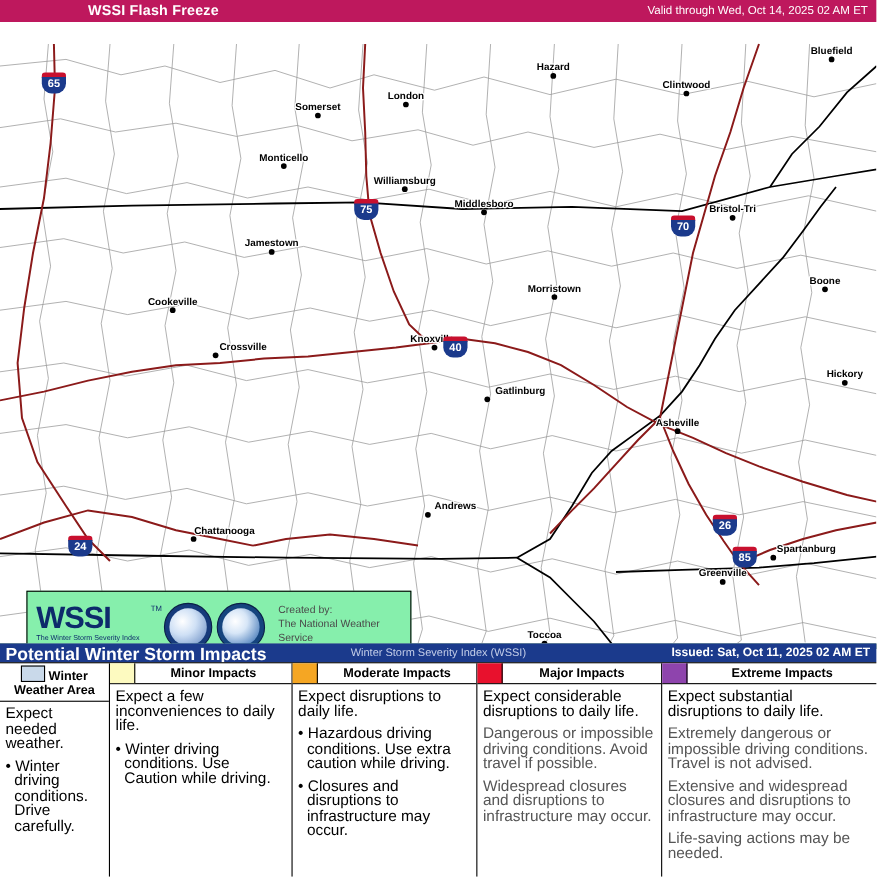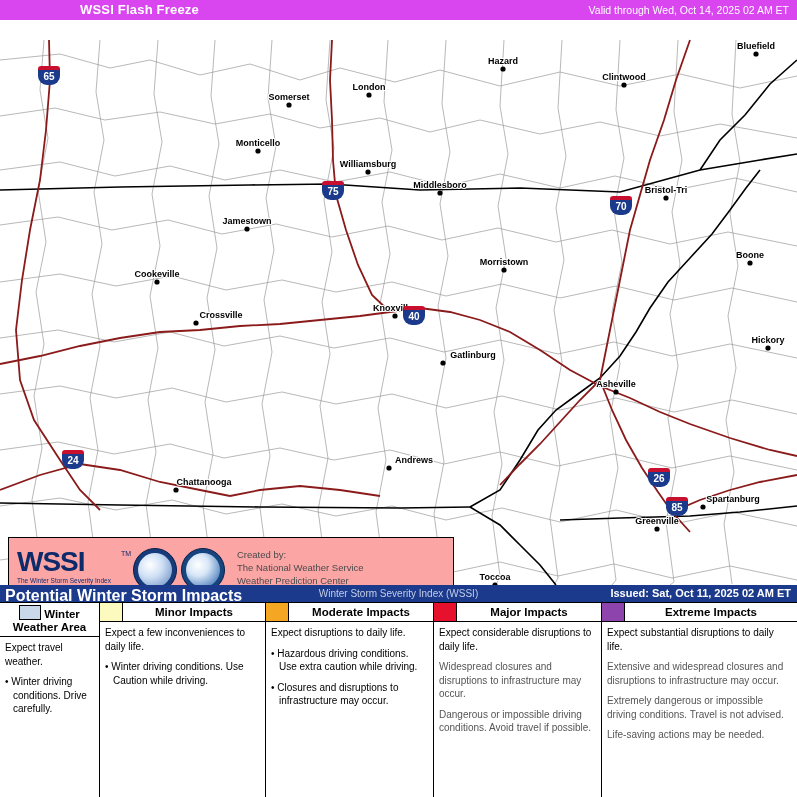"WSSI Flash Freeze" #titlebar { background: #d946ef -> #be185d }
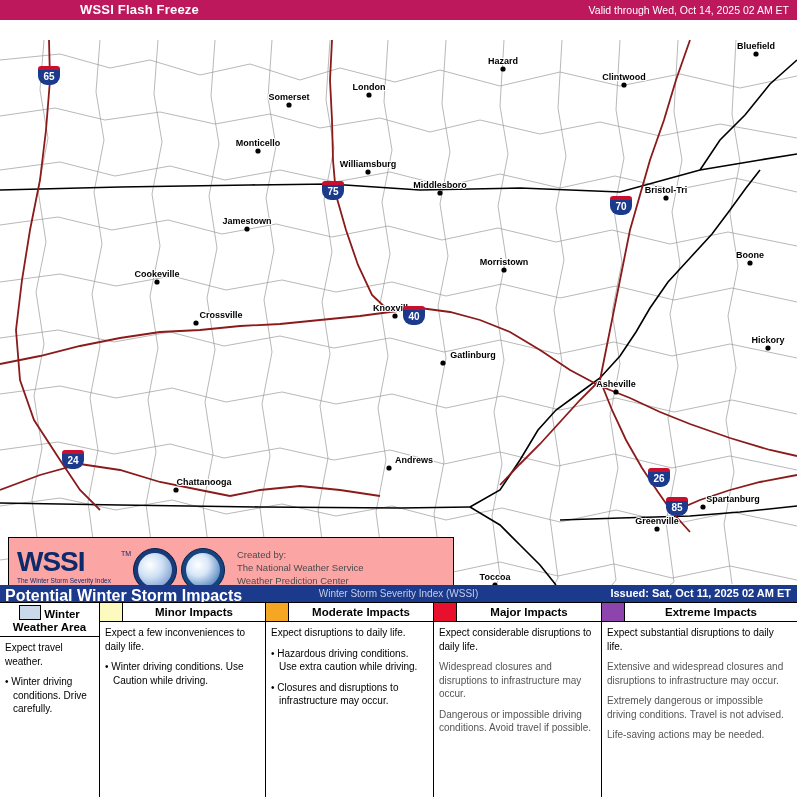"24" div.shield { top: 430px -> 467px }
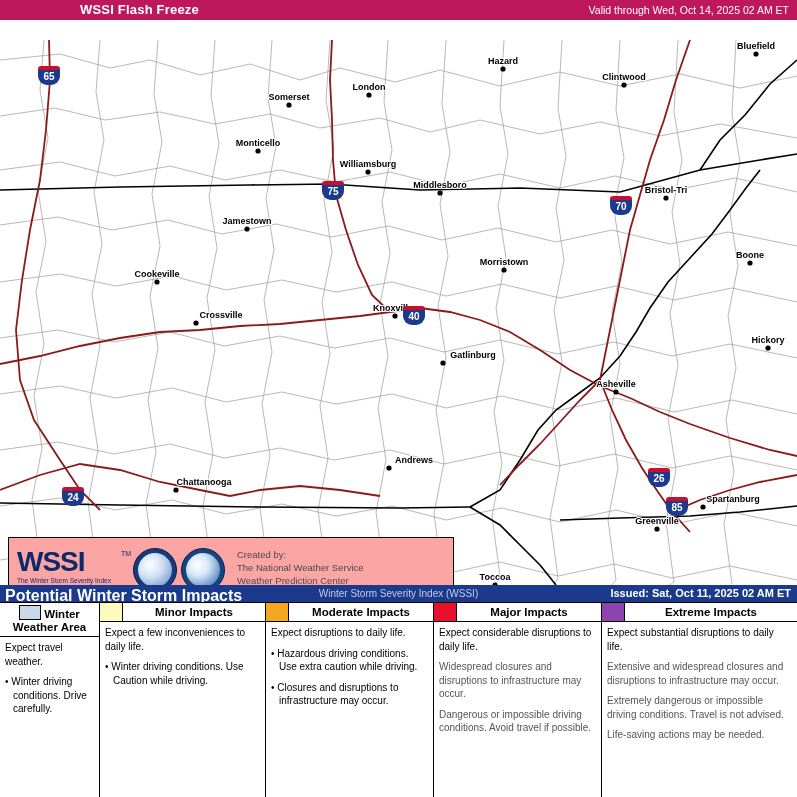"WSSI" #logobox { background: #fca5a5 -> #86efac; left: 8px -> 24px; width: 446px -> 350px }
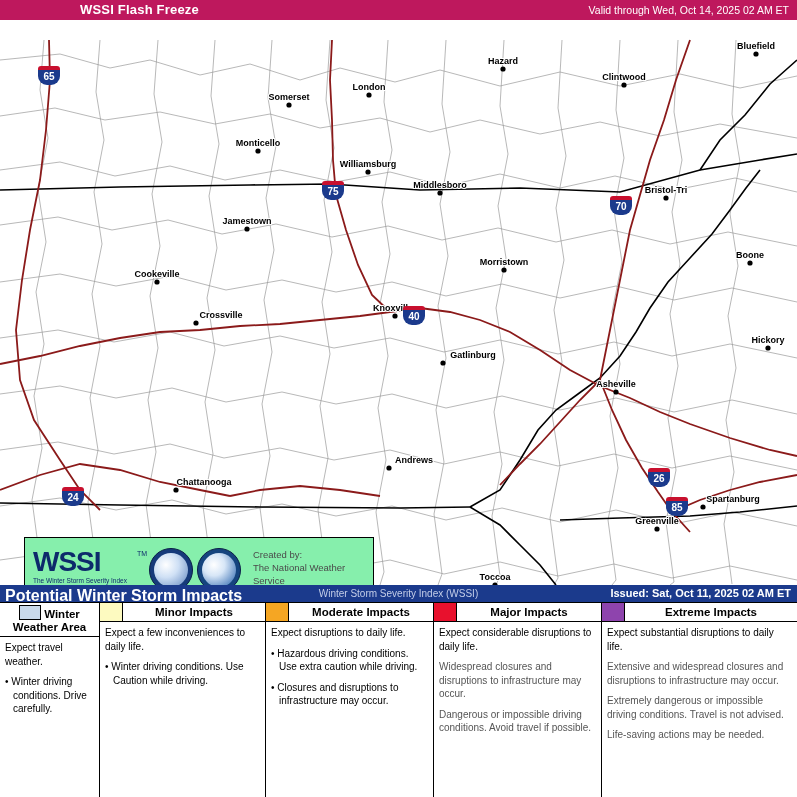"Expect a few inconveniences to" .legend-body { font-size: 10px -> 14px }
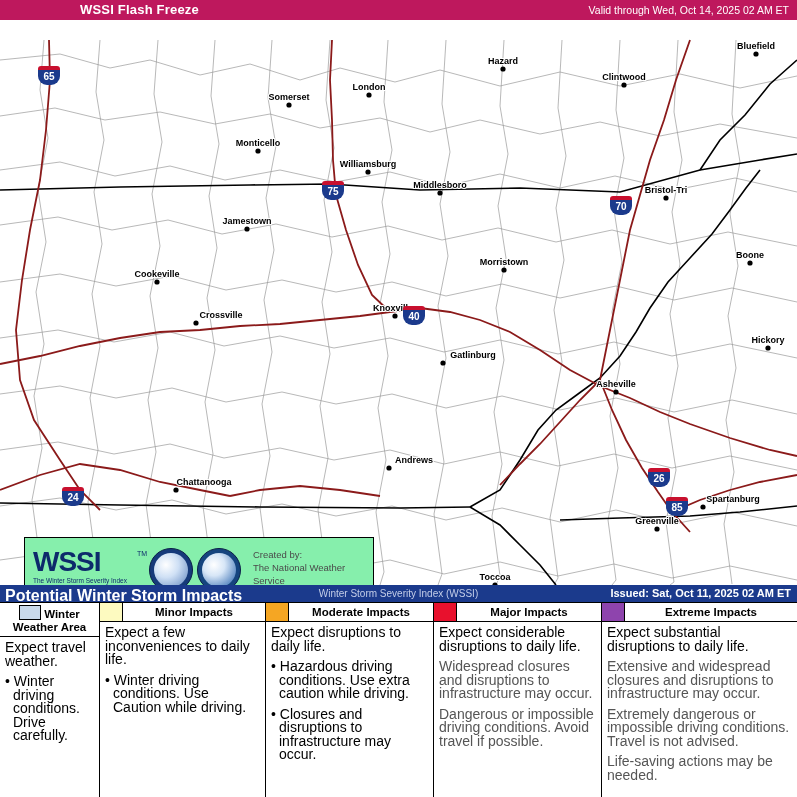"Expect travel weather." p { text: travel -> needed }
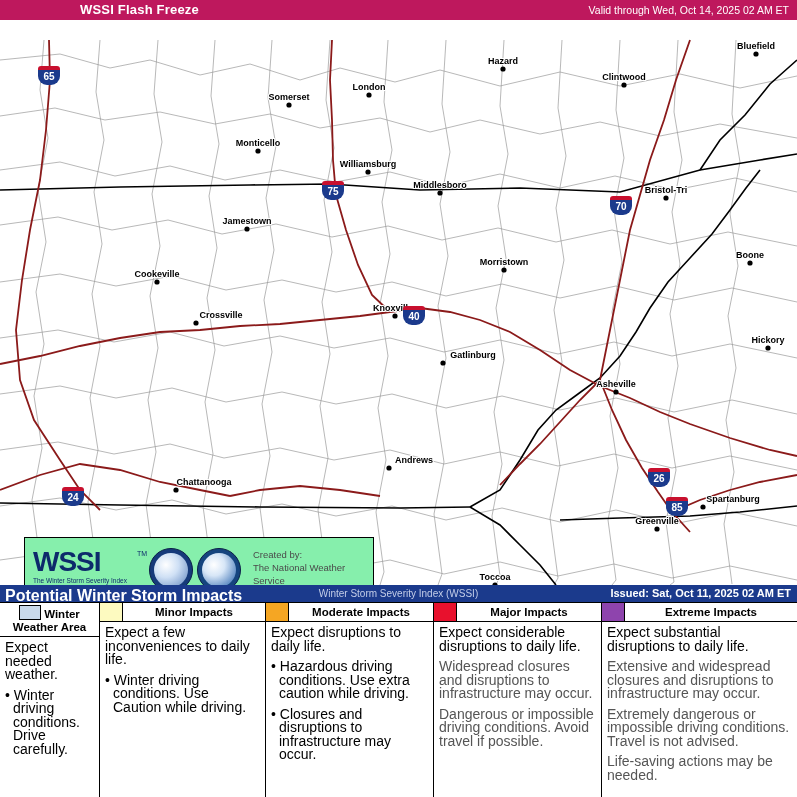"Widespread closures and disruptions to" p.sub { order: before "Dangerous or impossible driving" -> after "Dangerous or impossible driving" }
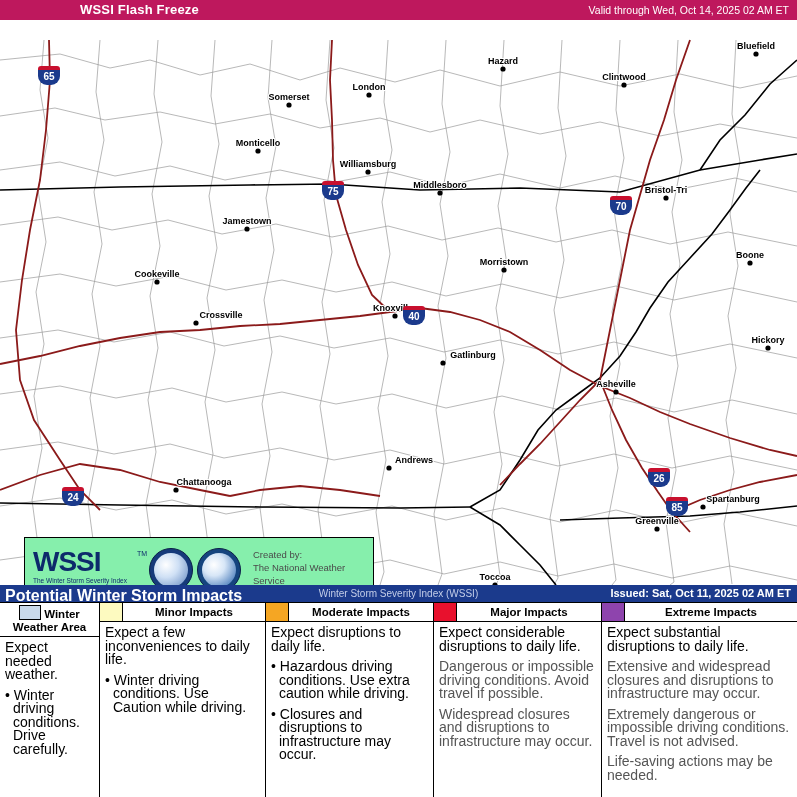"Extensive and widespread closures and" p.sub { order: before "Extremely dangerous or impossible" -> after "Extremely dangerous or impossible" }
